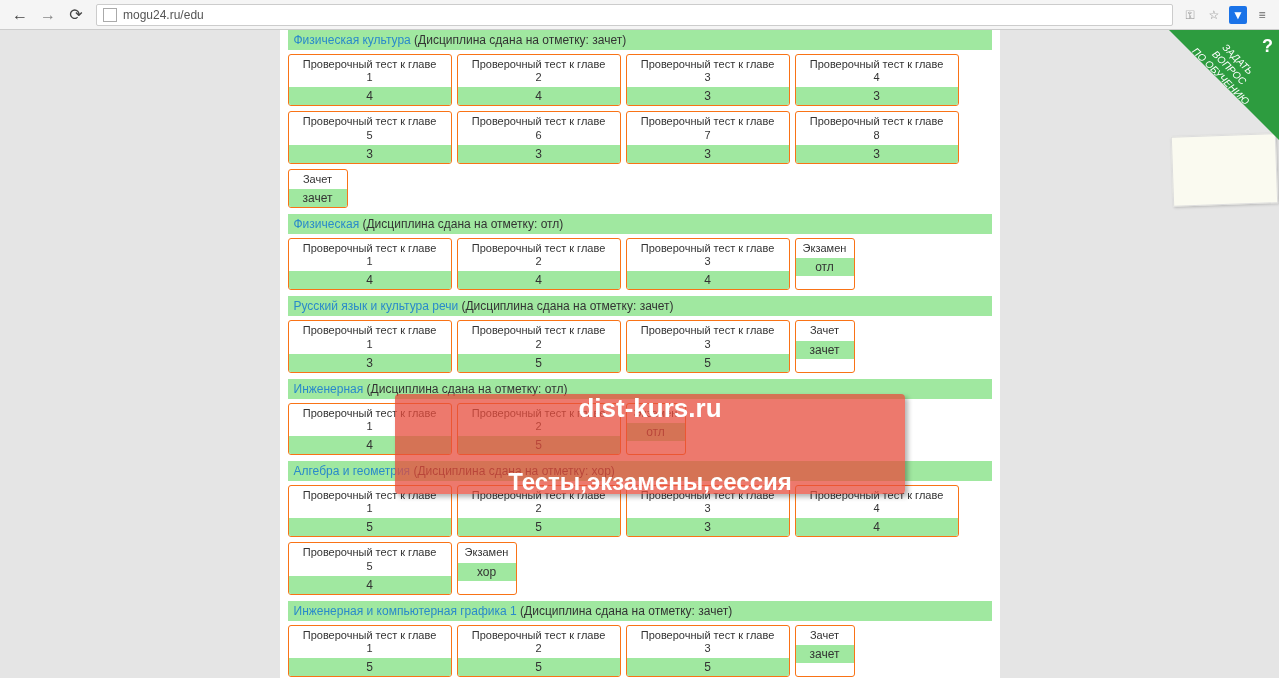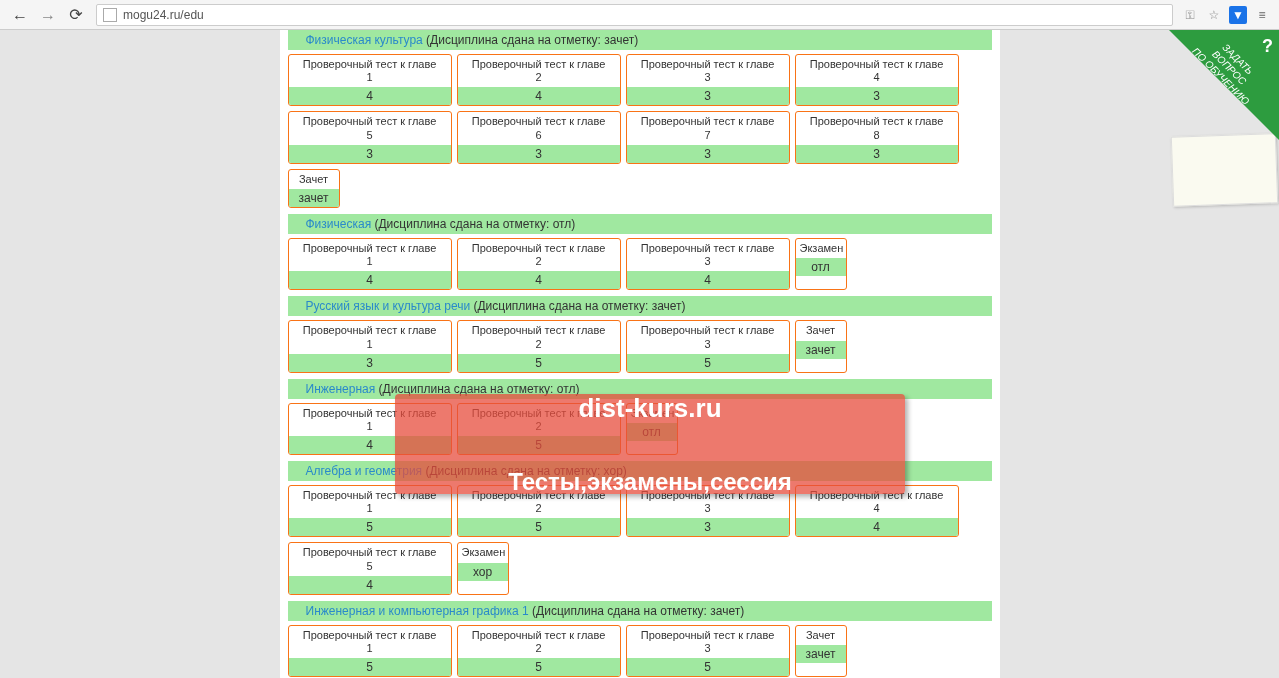"Физическая культура" .disc-name { margin-left: 12px -> none }
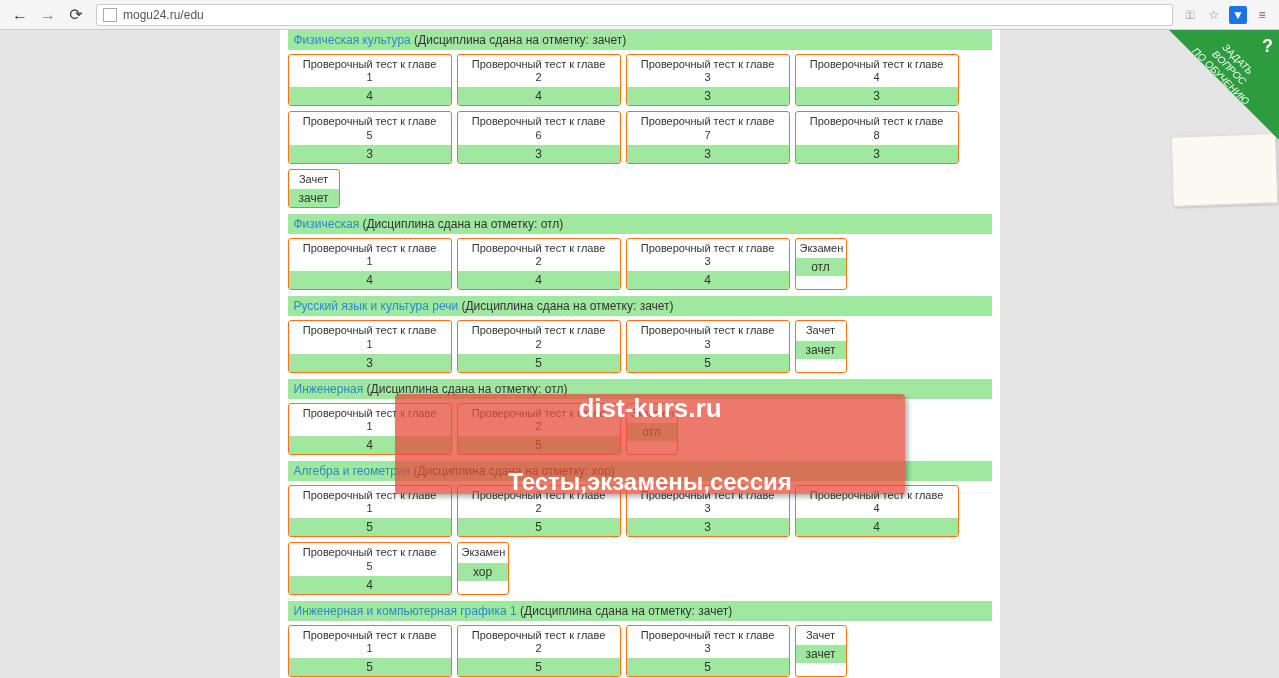"Зачет" .card.small { width: 52px -> 60px }
